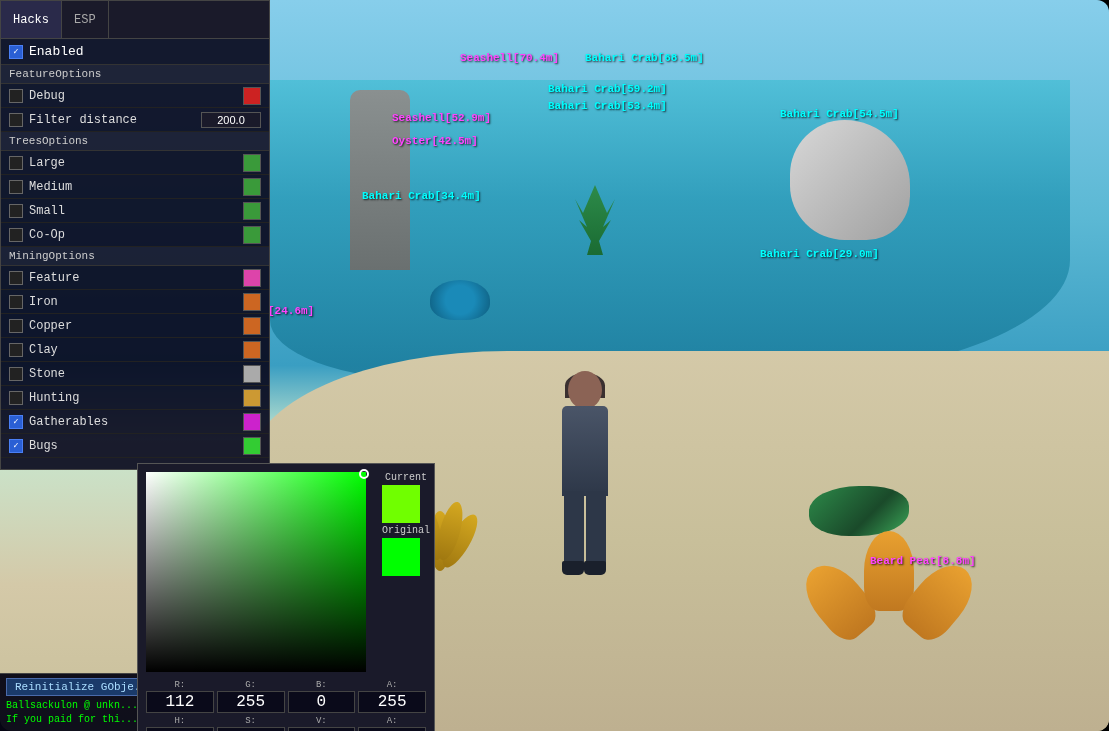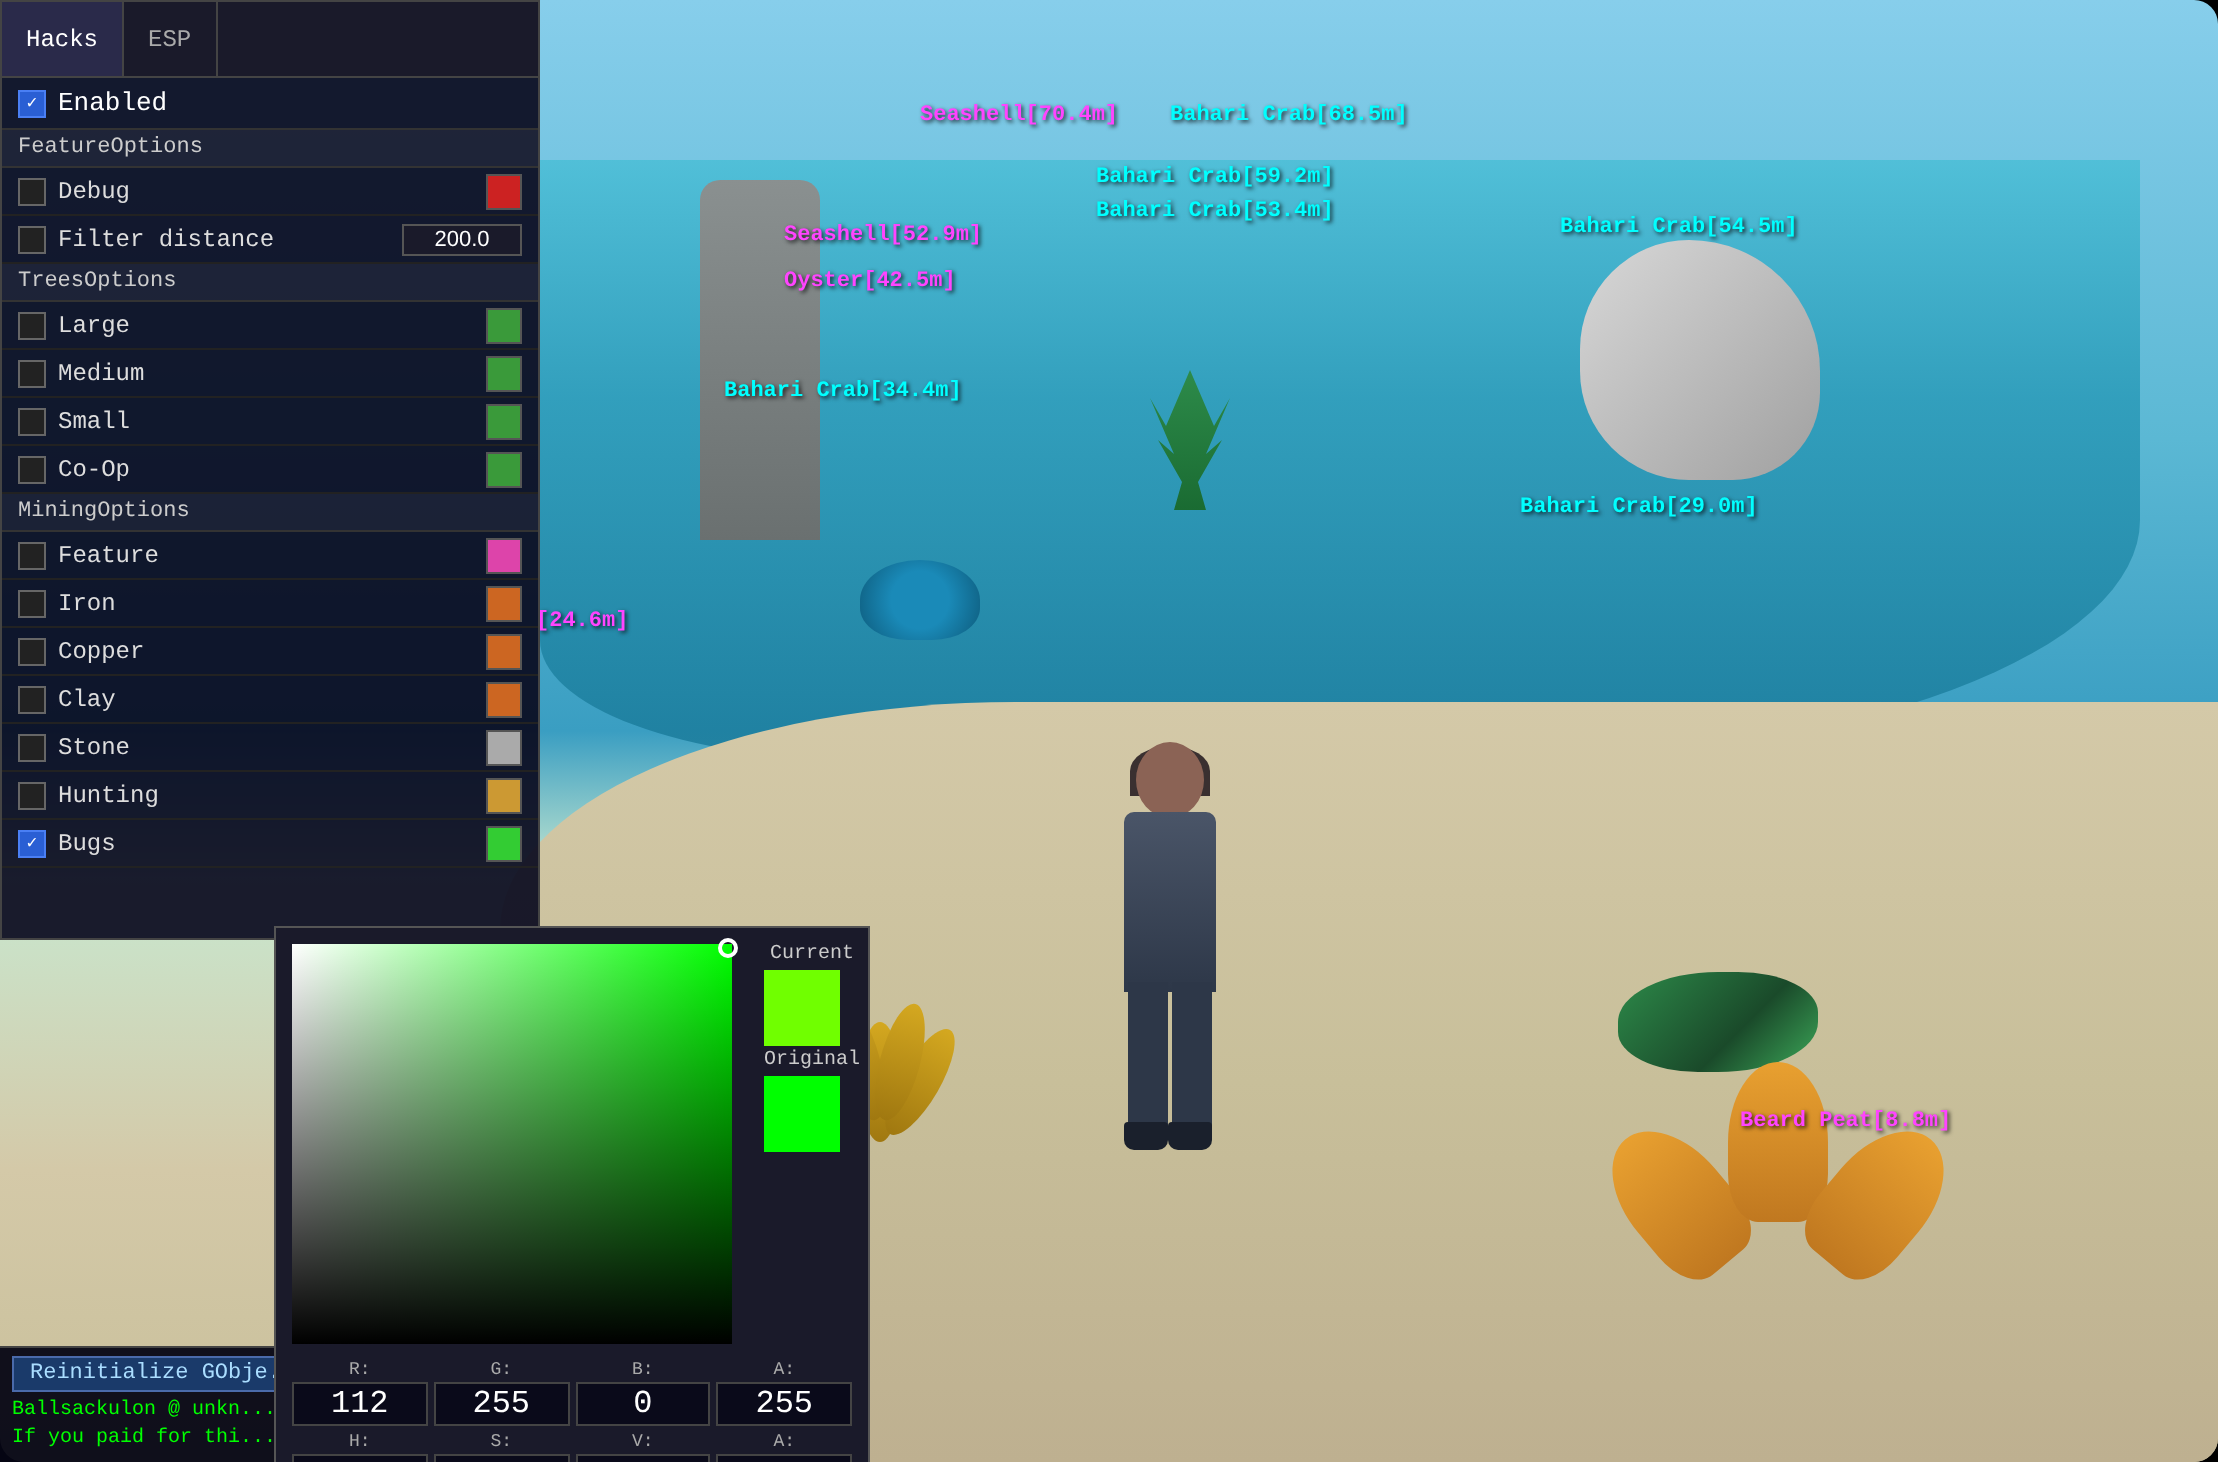"Gatherables" div.feature-row { html: none -> <div> <div></div> <span>Gatherables</span> <div></div> </div> }
